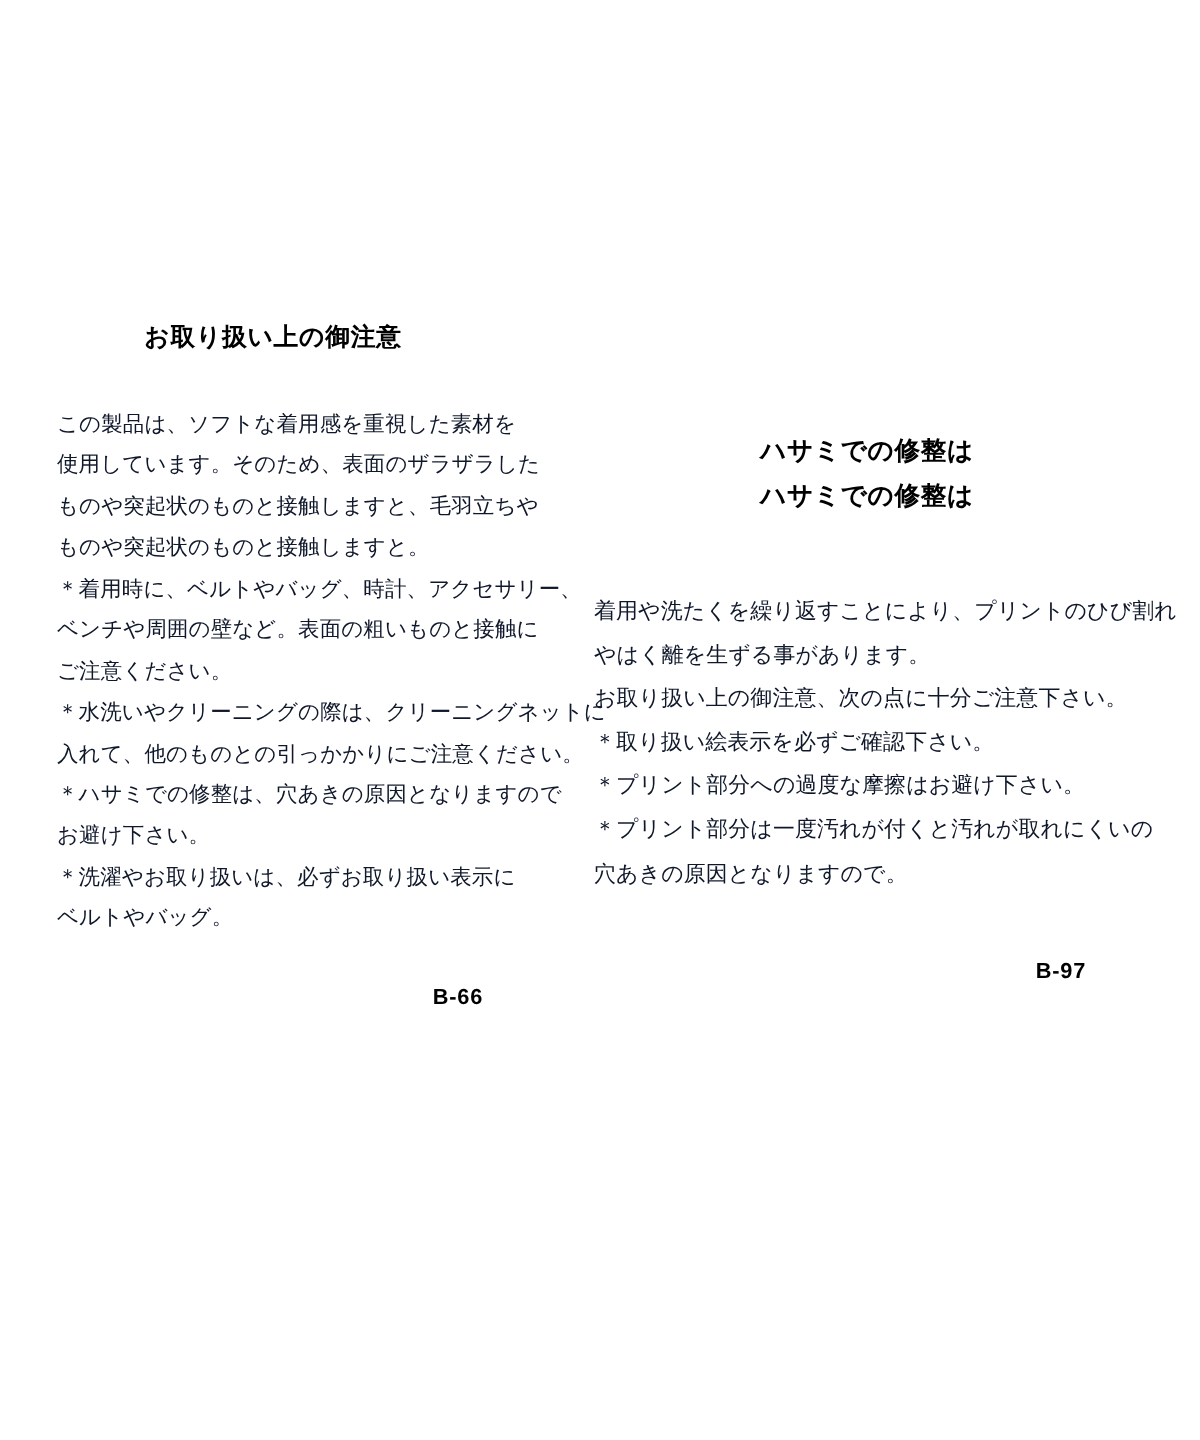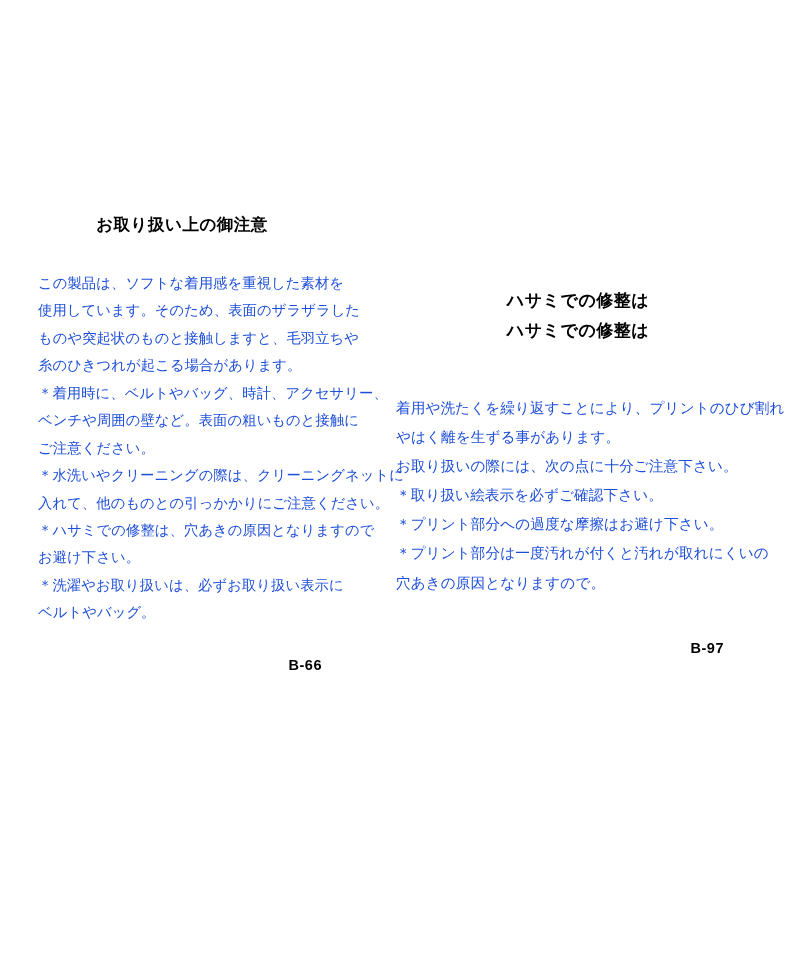"この製品は、ソフトな着用感を重視した素材を" .body-text { color: #1d4ed8 -> #0f172a }
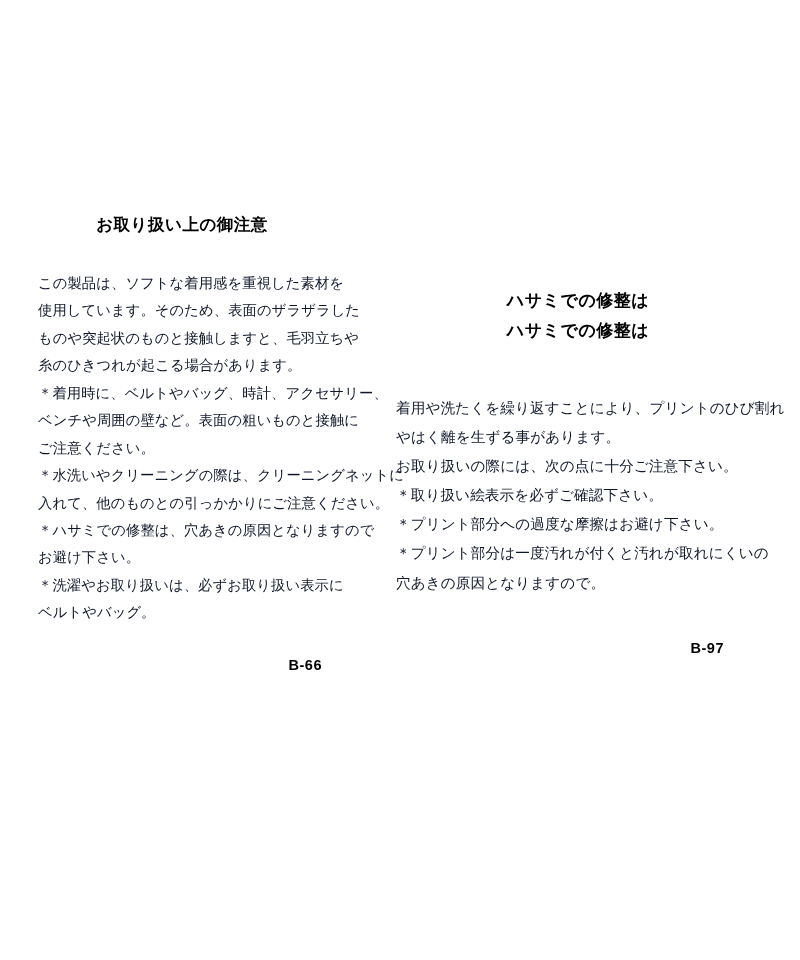"糸のひきつれが起こる場合があります。" span.ln { text: 糸のひきつれが起こる場合があります -> ものや突起状のものと接触しますと }
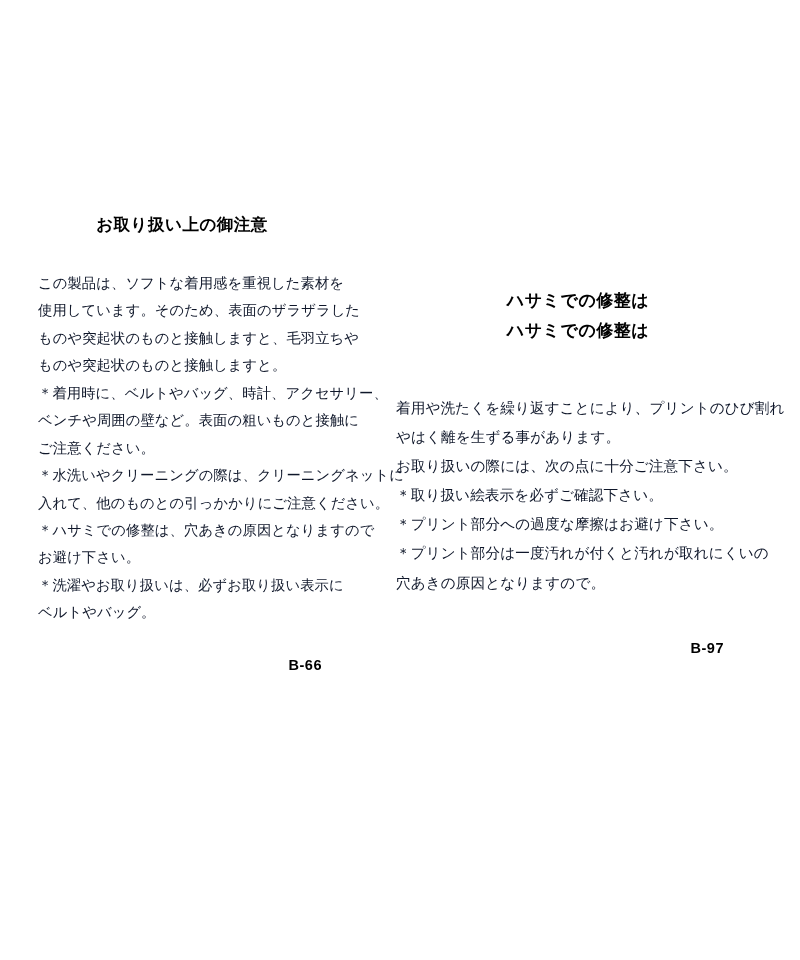"お取り扱いの際には、次の点に十分ご注意下さい。" span.ln { text: の際には -> 上の御注意 }
